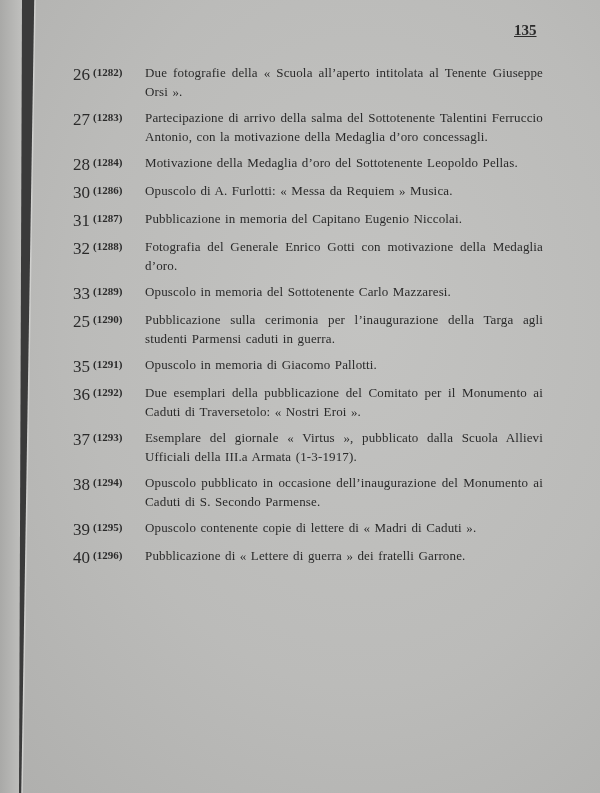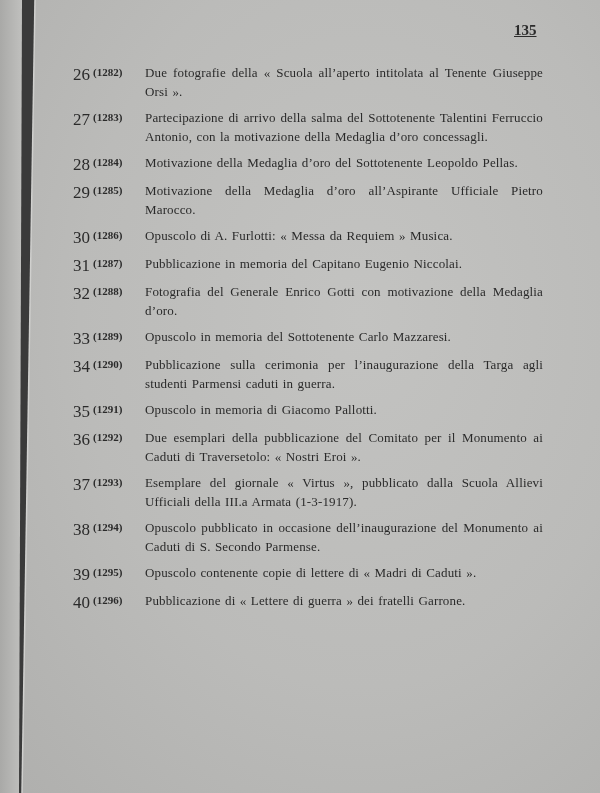"29 (1285)" div.entry { html: <div> <div><span>29</span><span>(1285)</span></div> <div>Motivazione della Medaglia d’oro all’Aspirante Ufficiale Pietro Marocco.</div> </div> -> none }
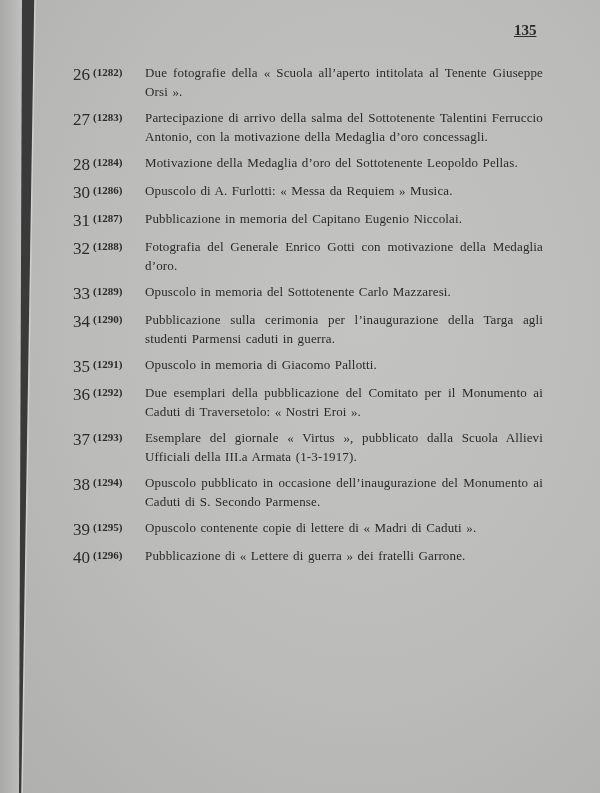"34" span.n { text: 34 -> 25 }
